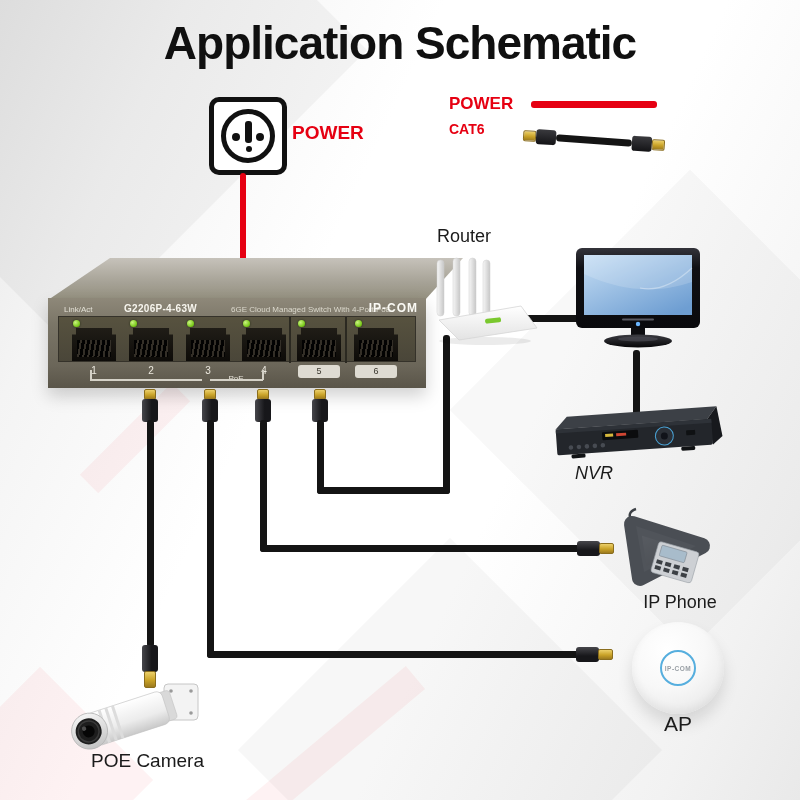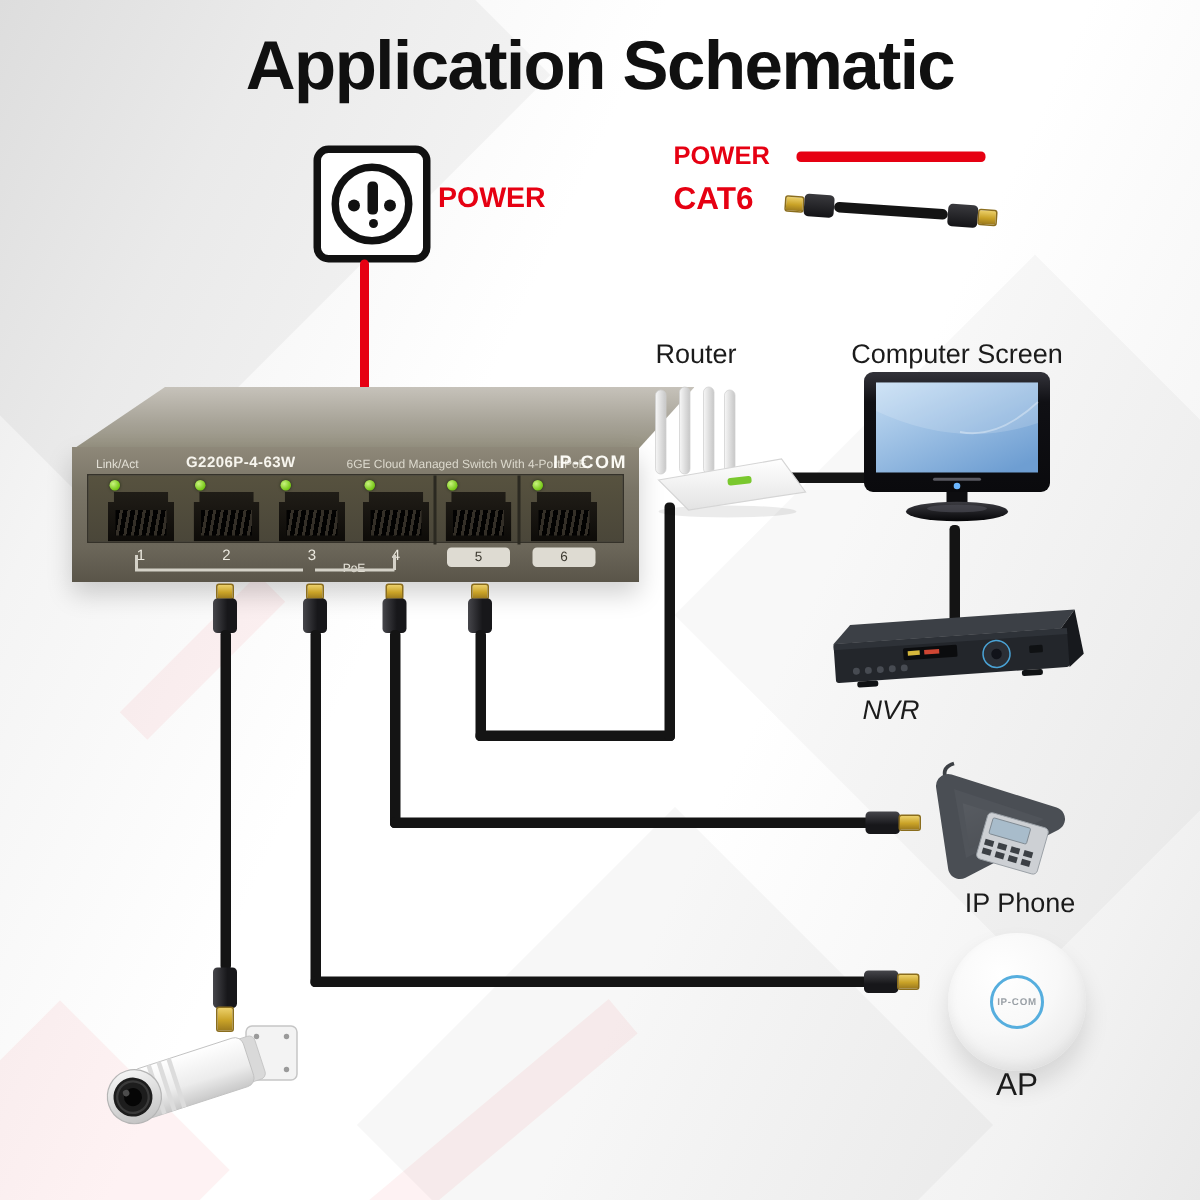"CAT6" .legend-cat6 { font-size: 21px -> 14px }
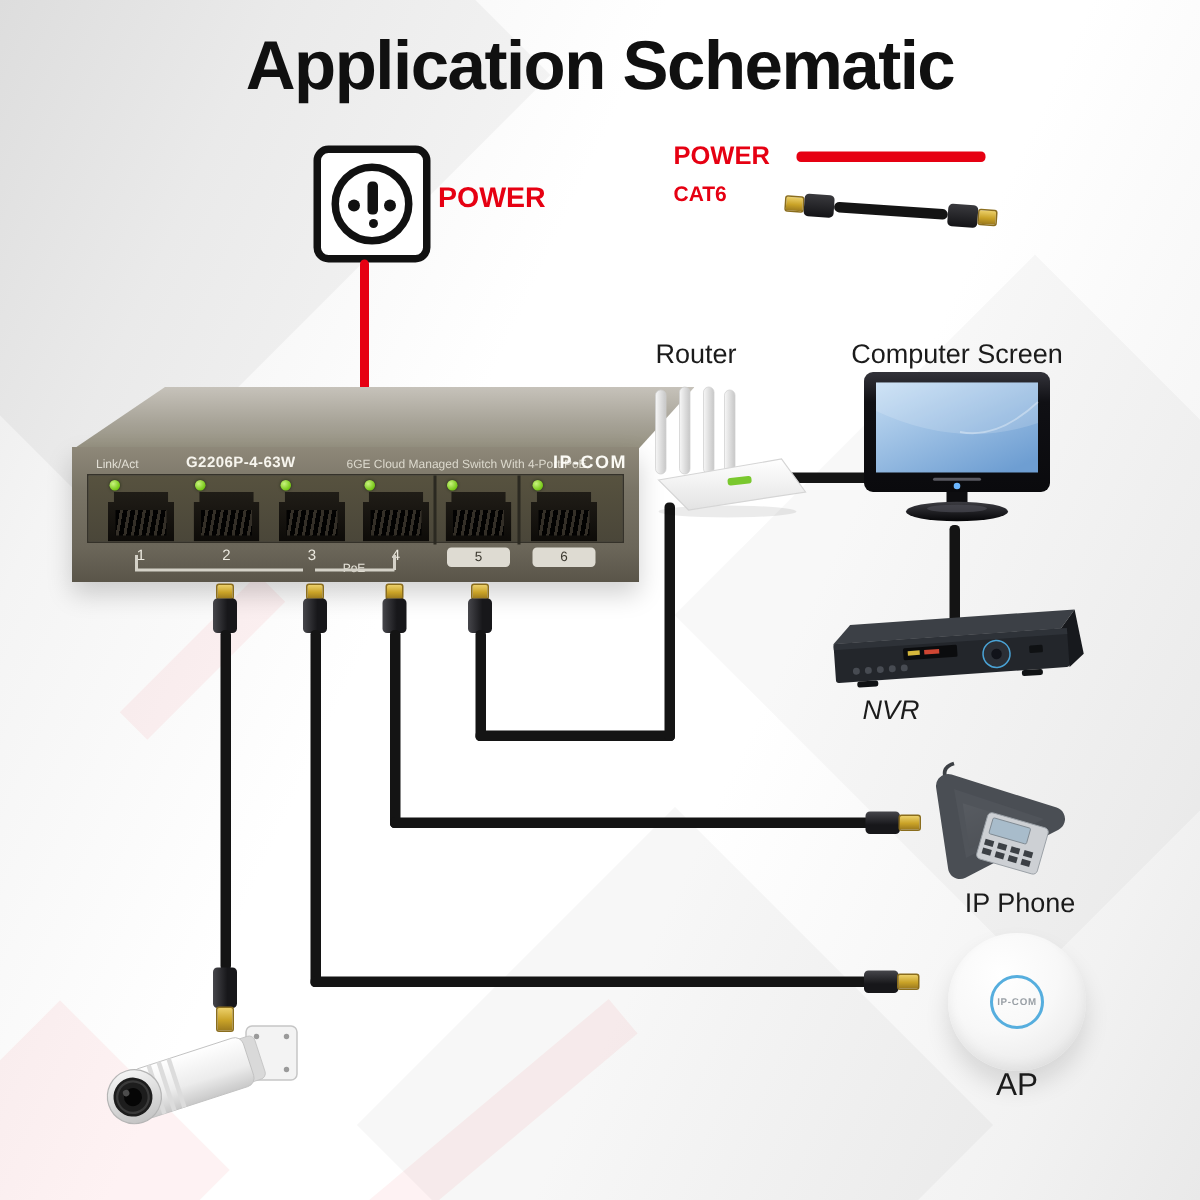"Computer Screen" div.dlabel { html: <div>Computer Screen</div> -> none }
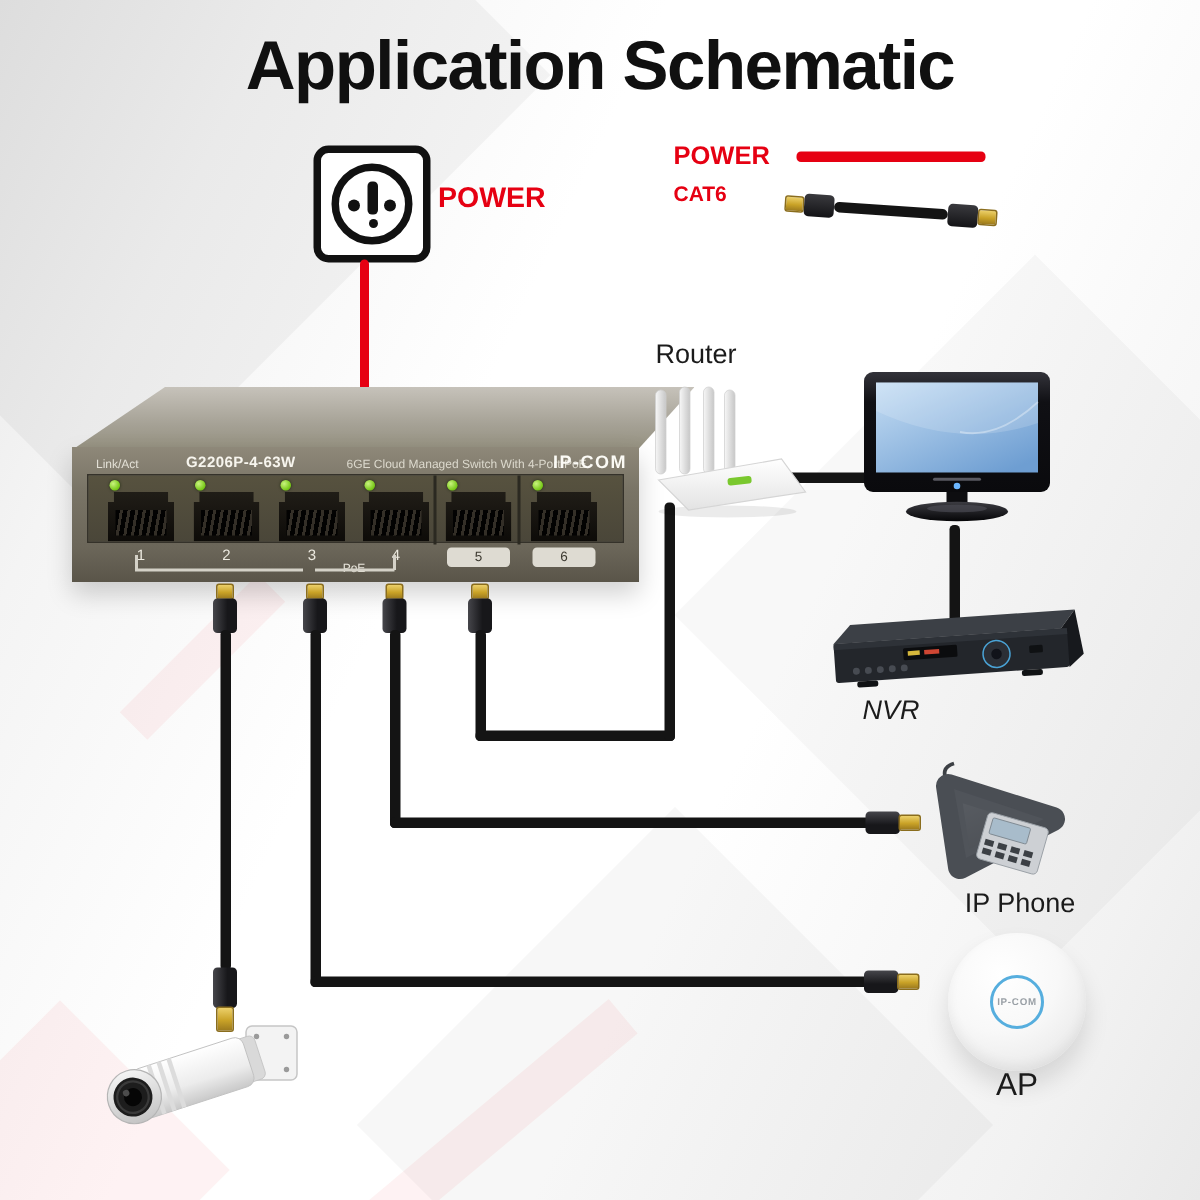"POE Camera" div.dlabel { html: none -> <div>POE Camera</div> }
